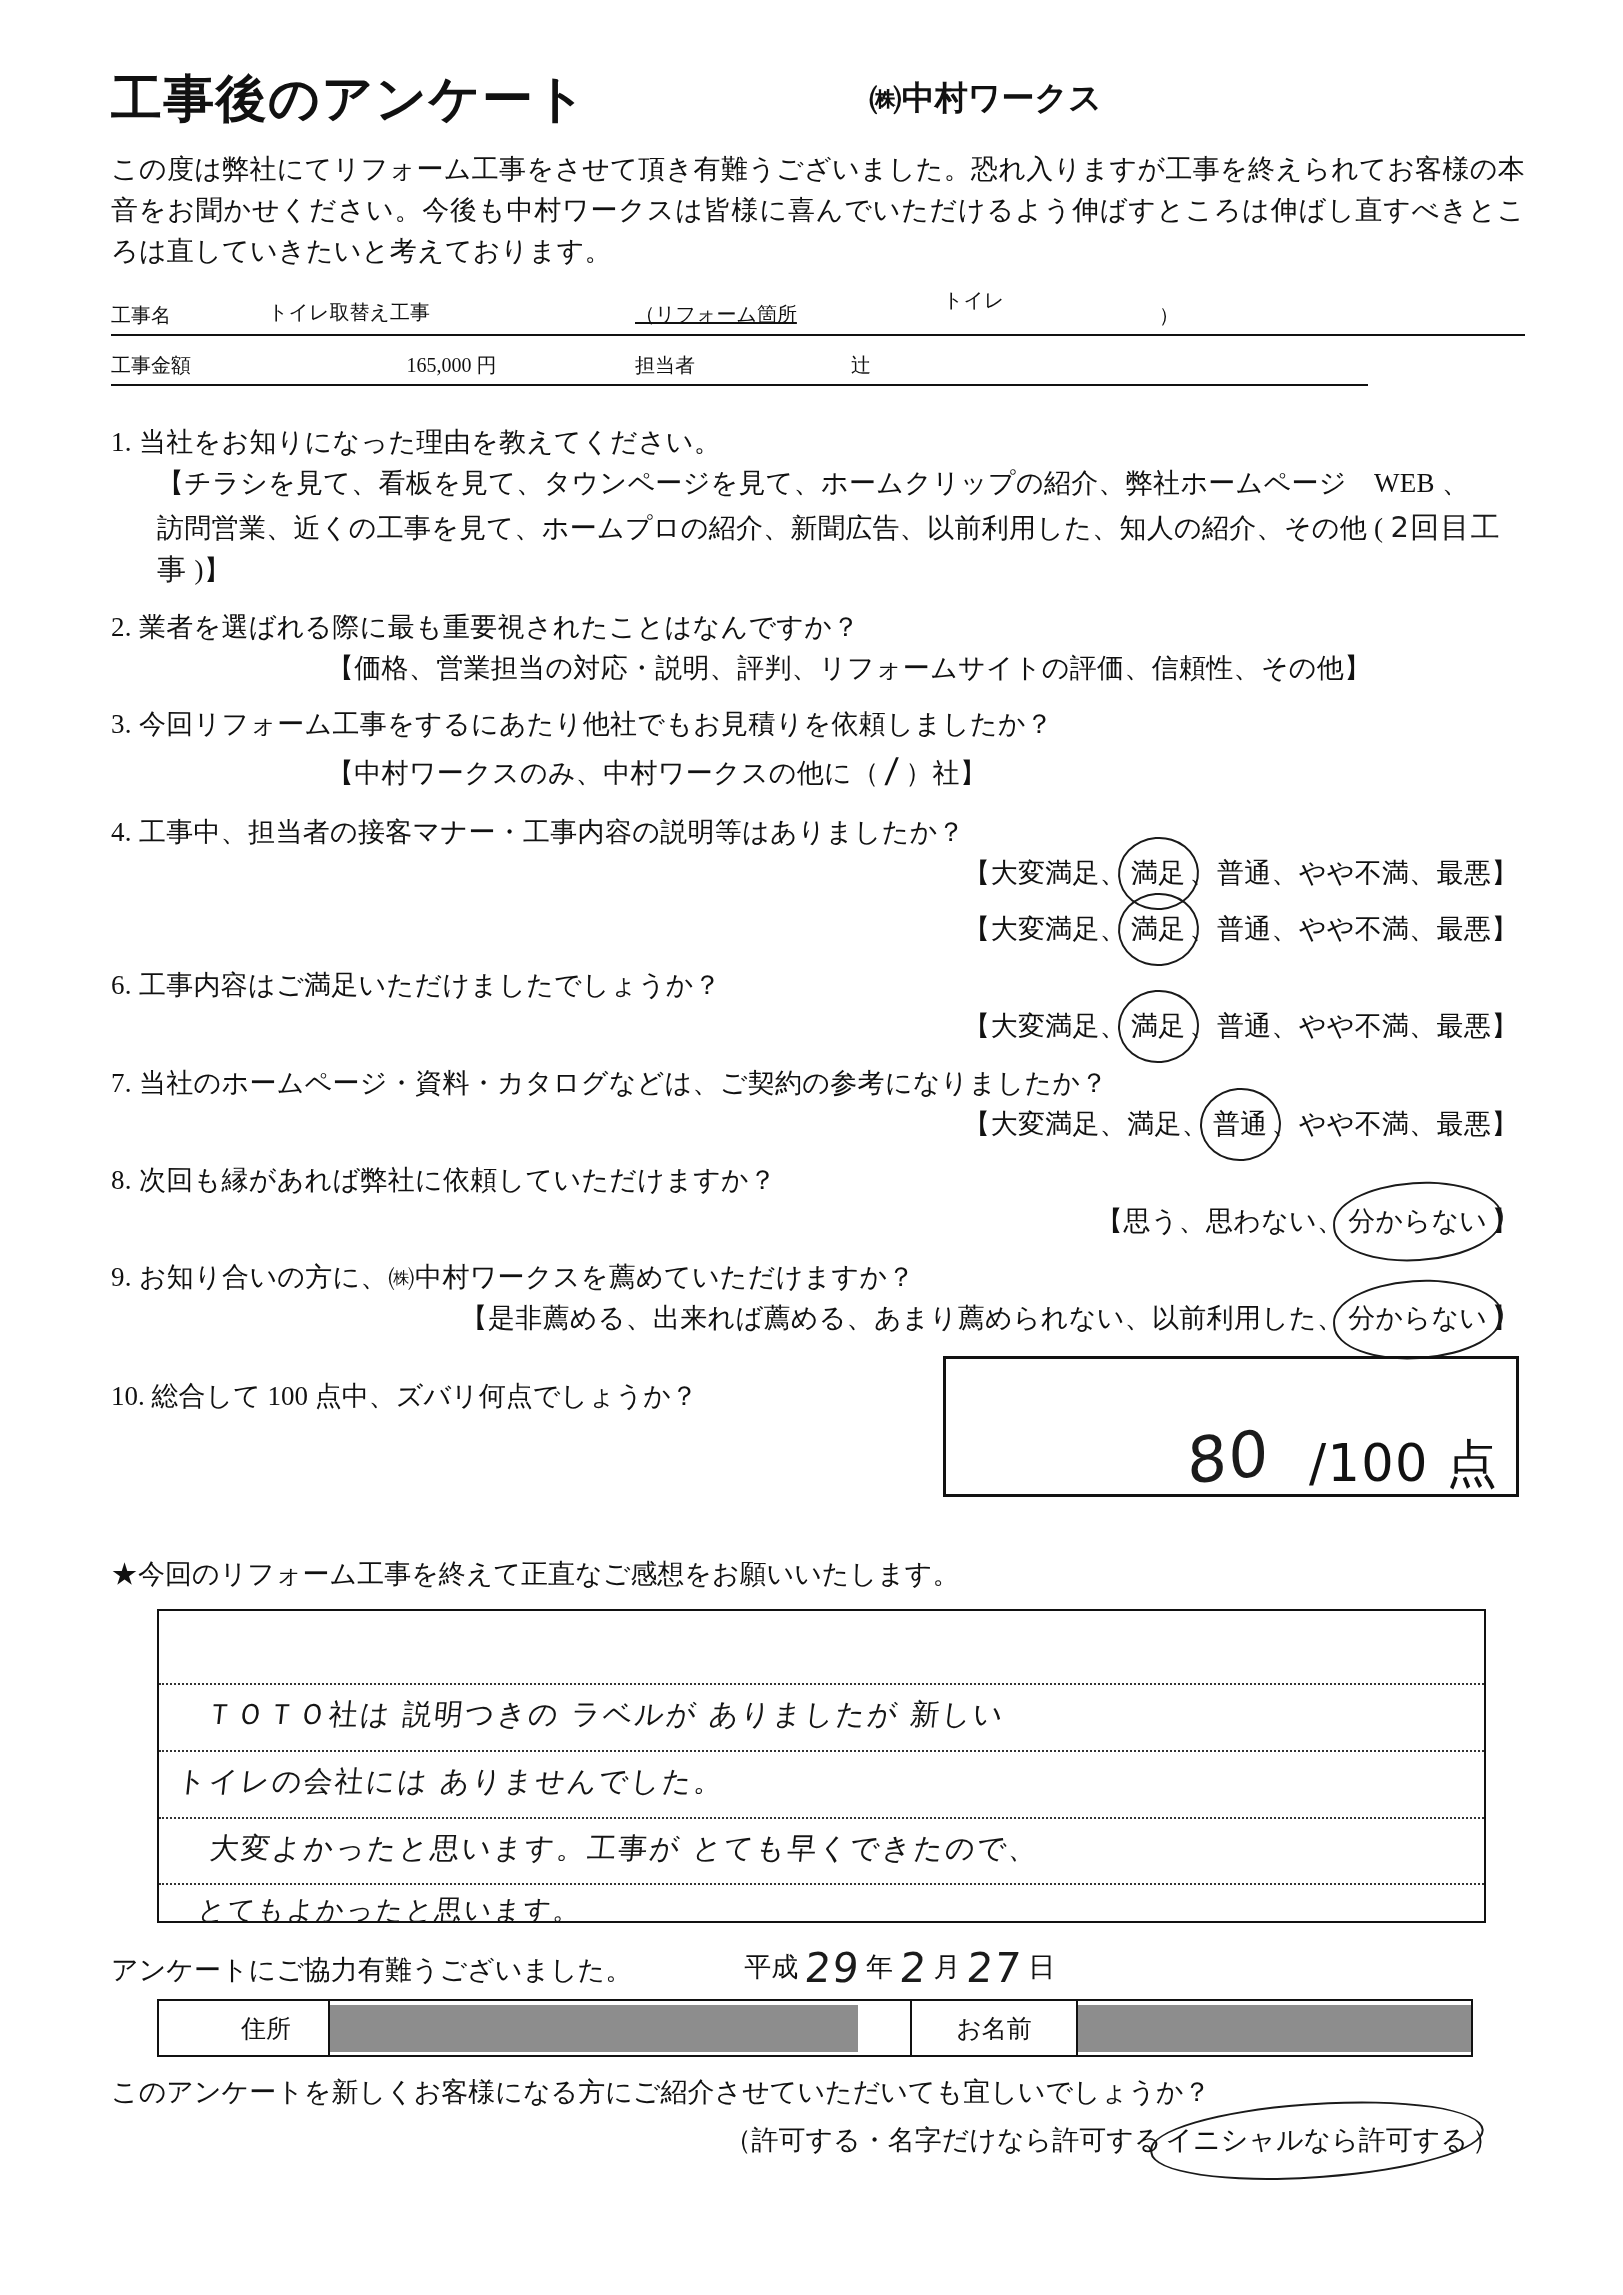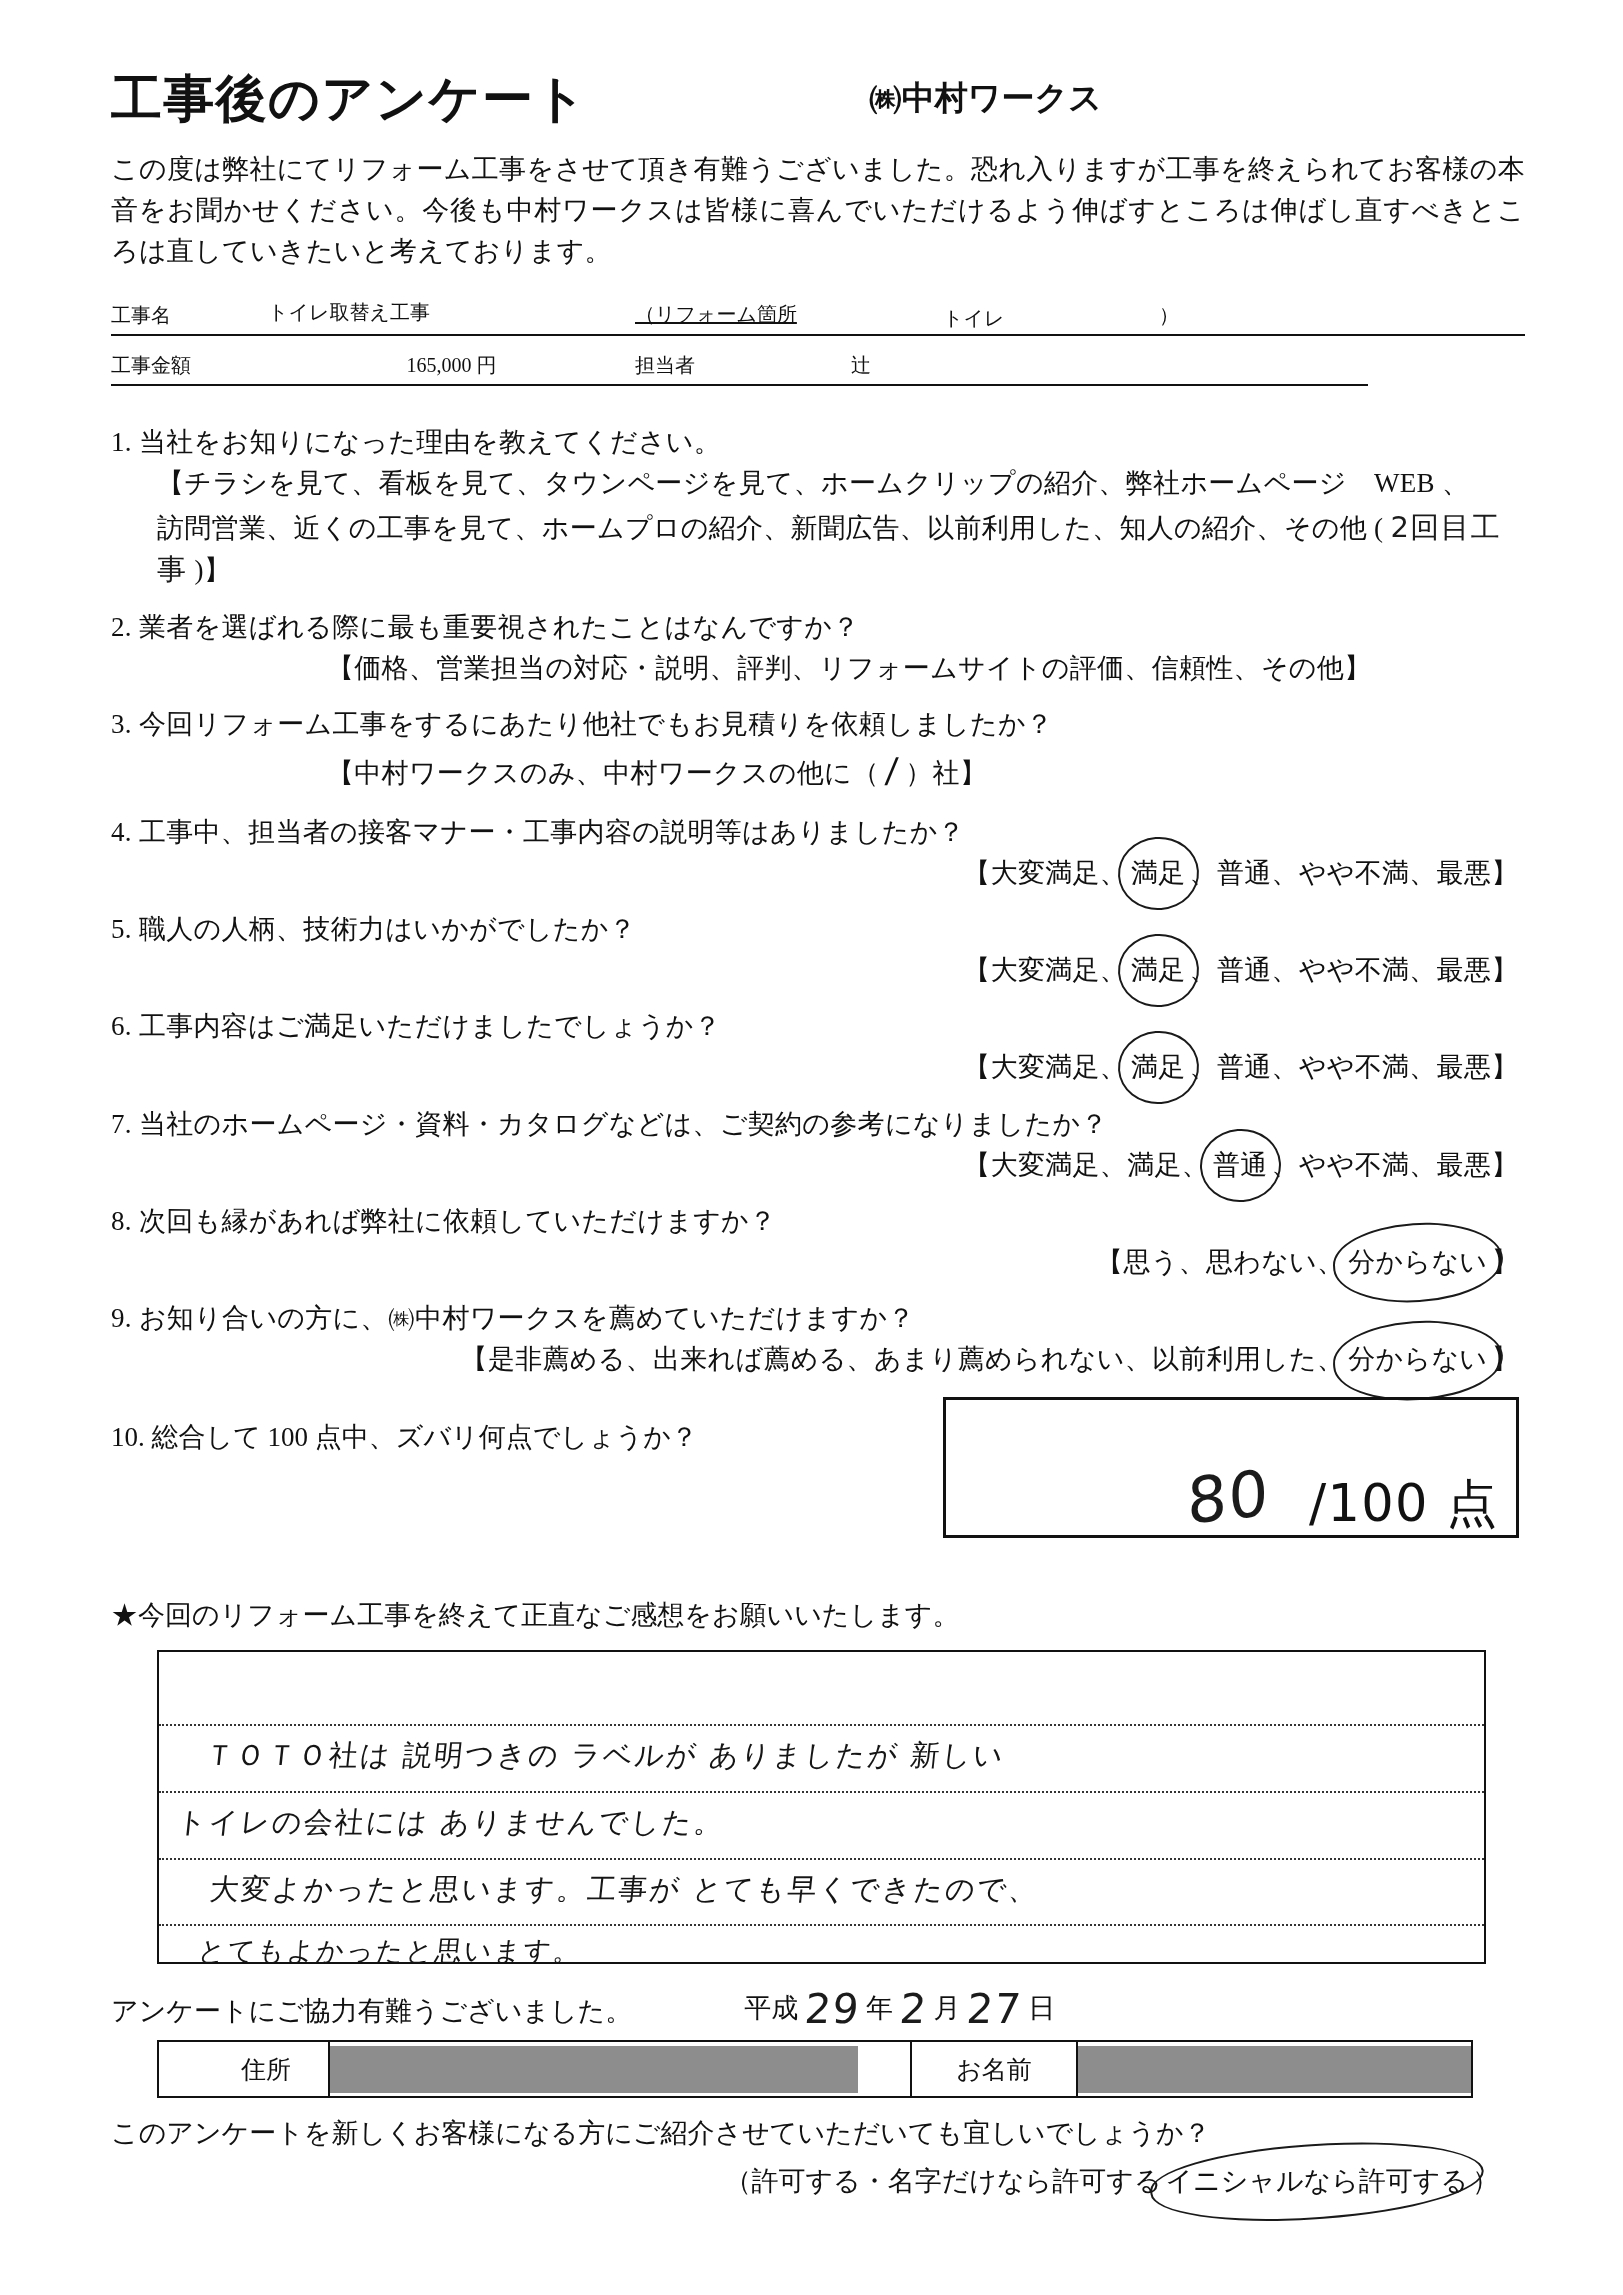"トイレ" .val-place { padding-bottom: 2px -> 20px }
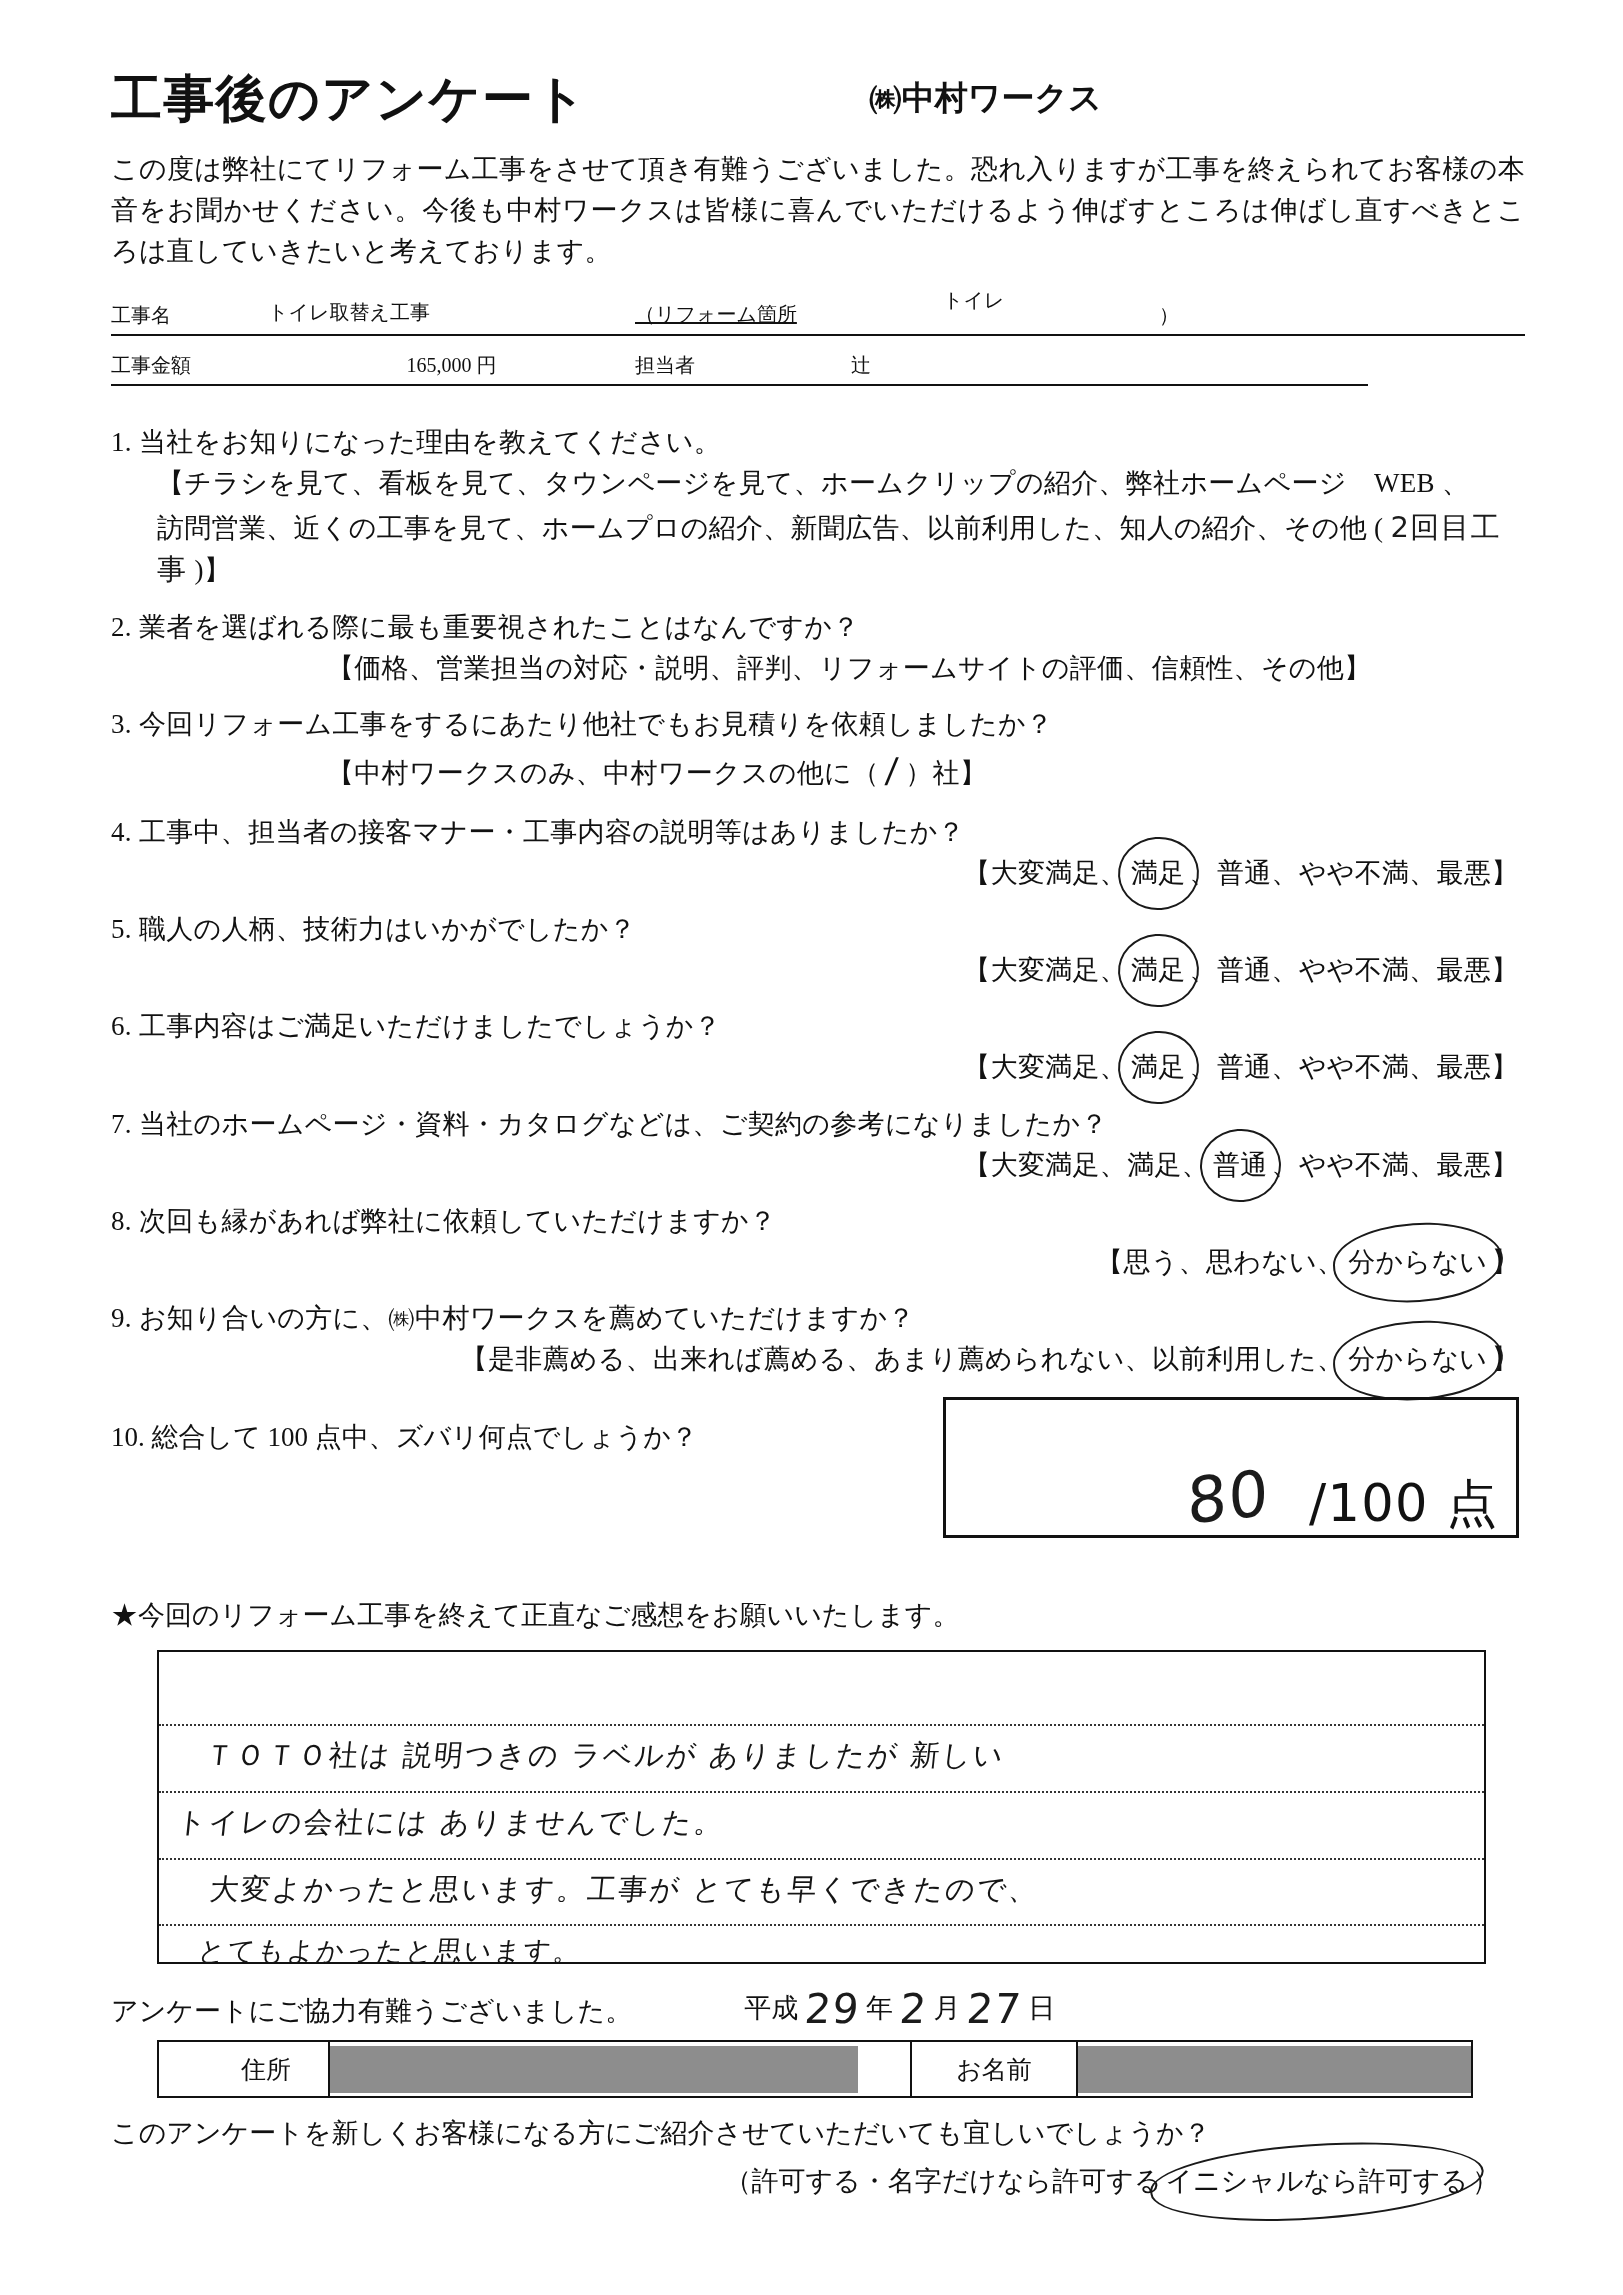"5. 職人の人柄、技術力はいかがでしたか？" div.q-text { html: <div> <span>5.</span> <span>職人の人柄、技術力はいかがでしたか？</span> </div> -> none }
